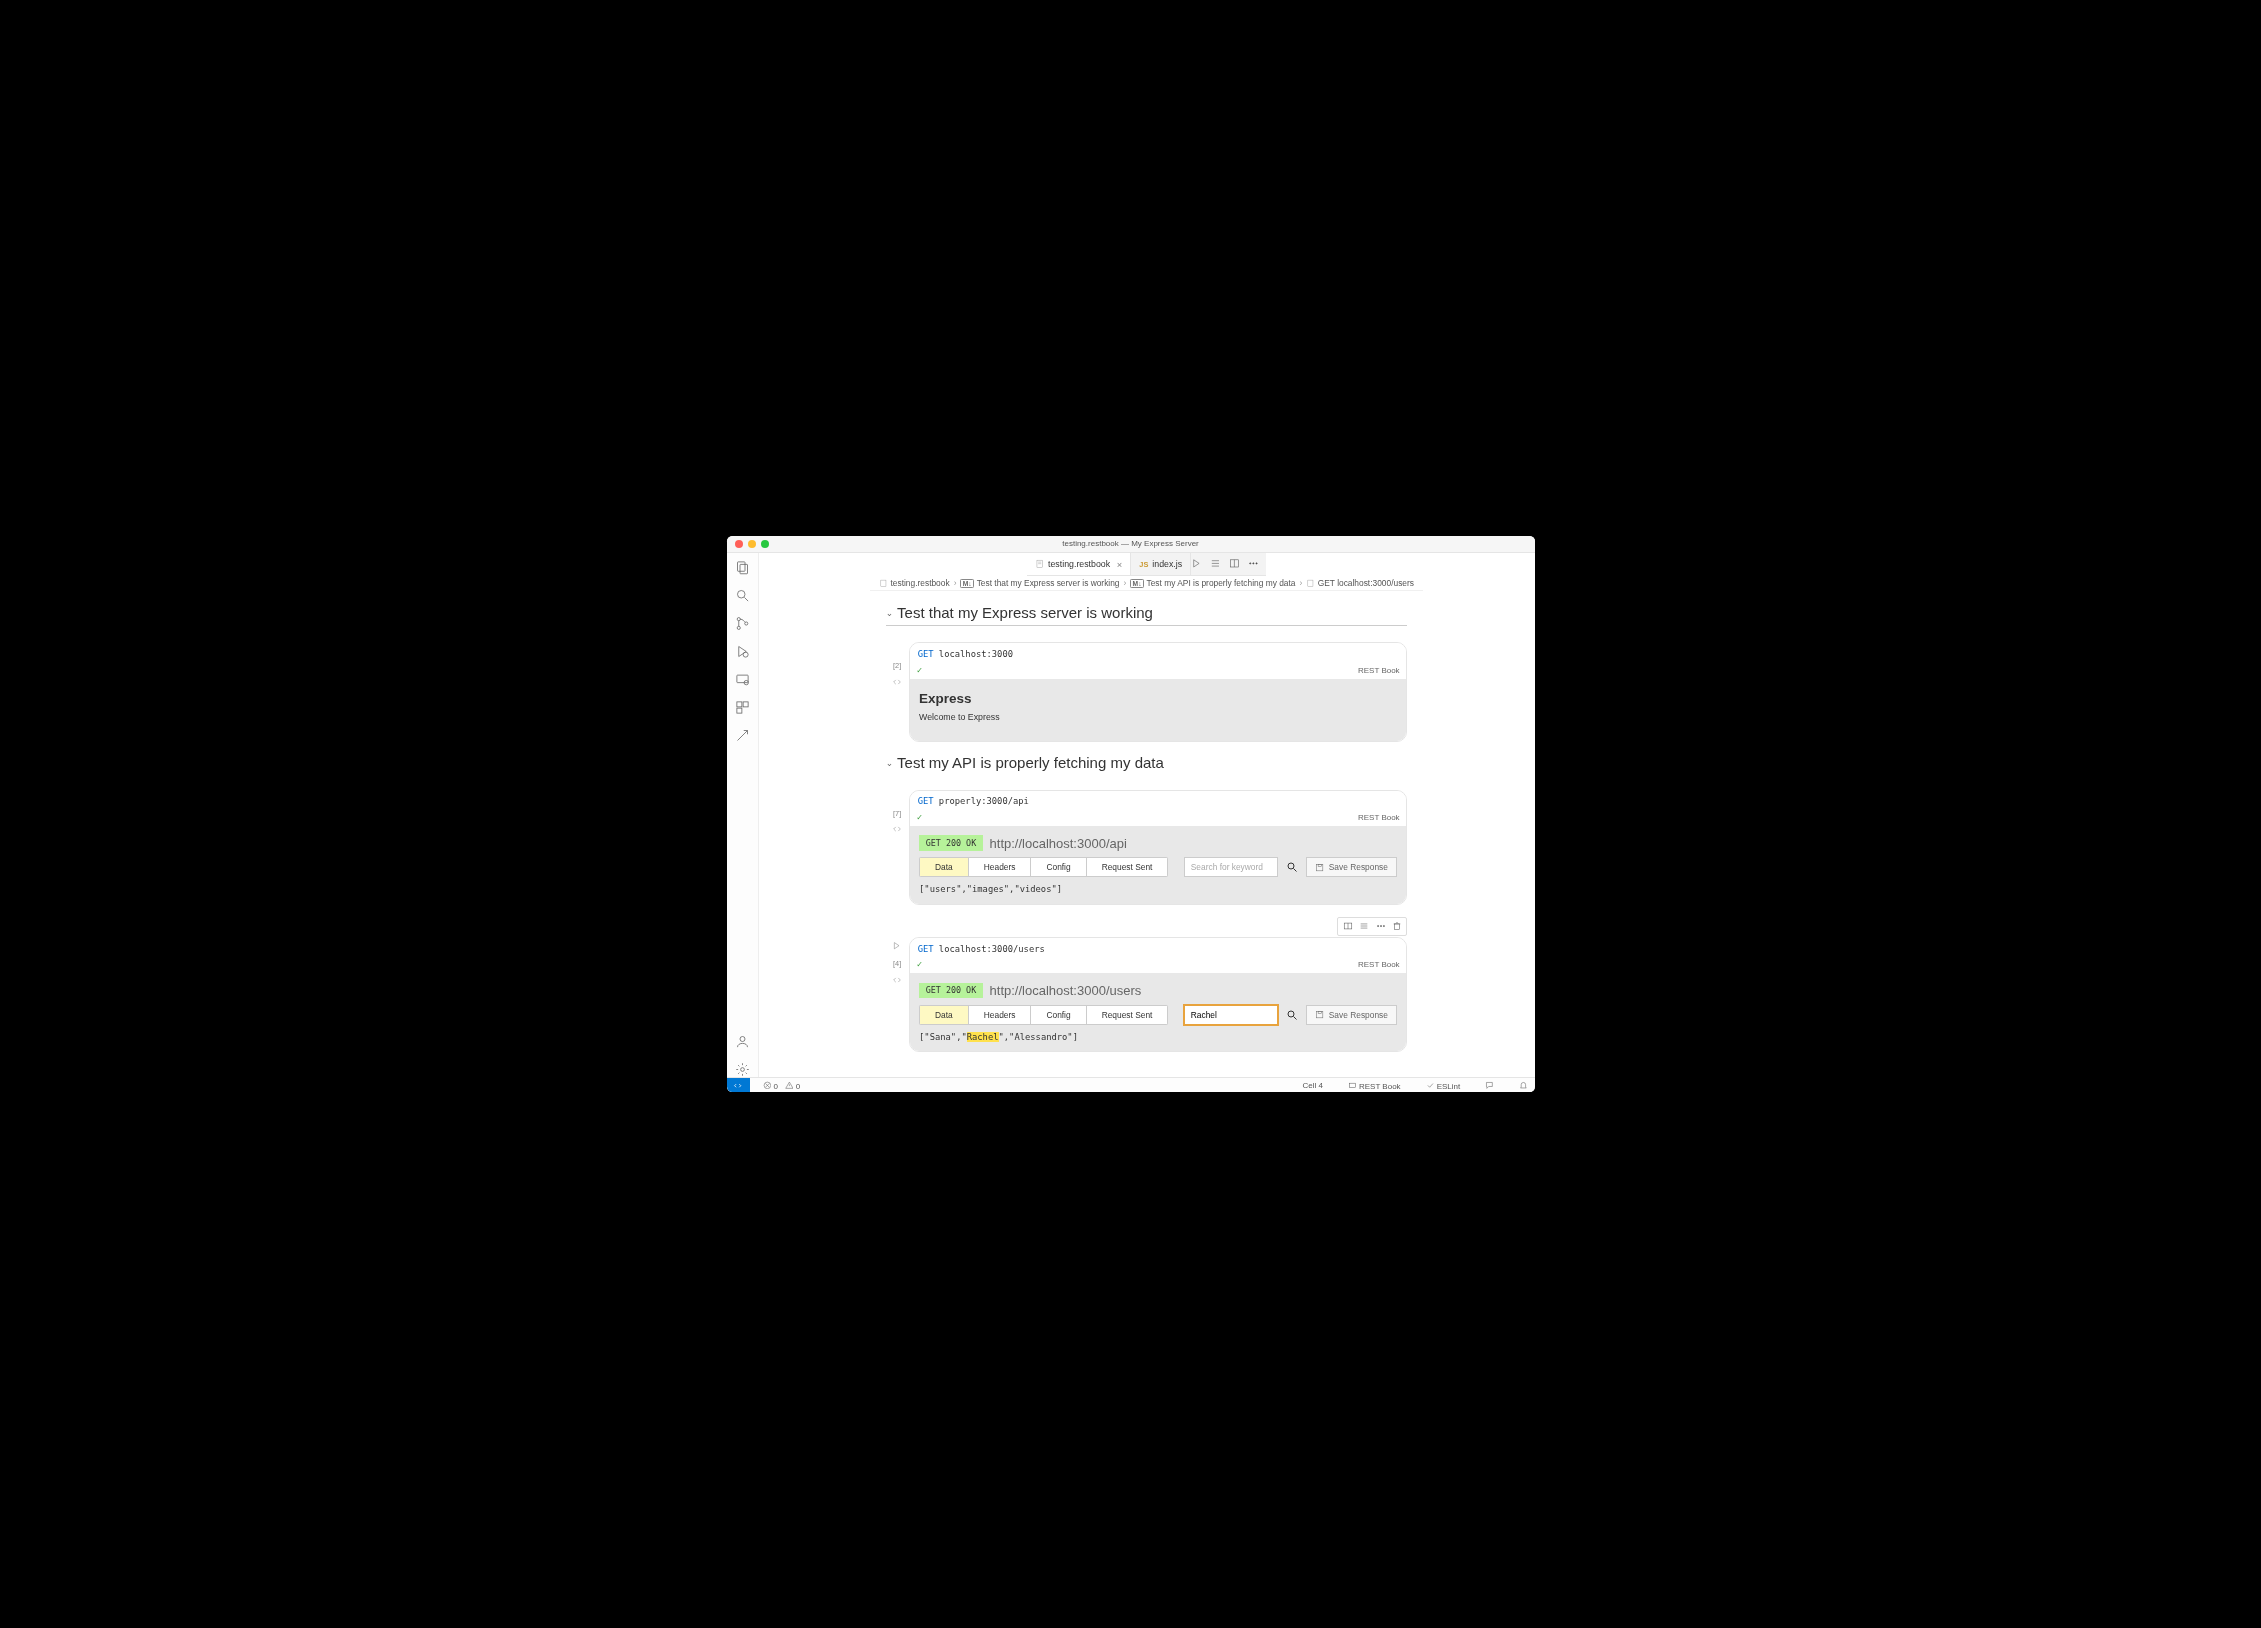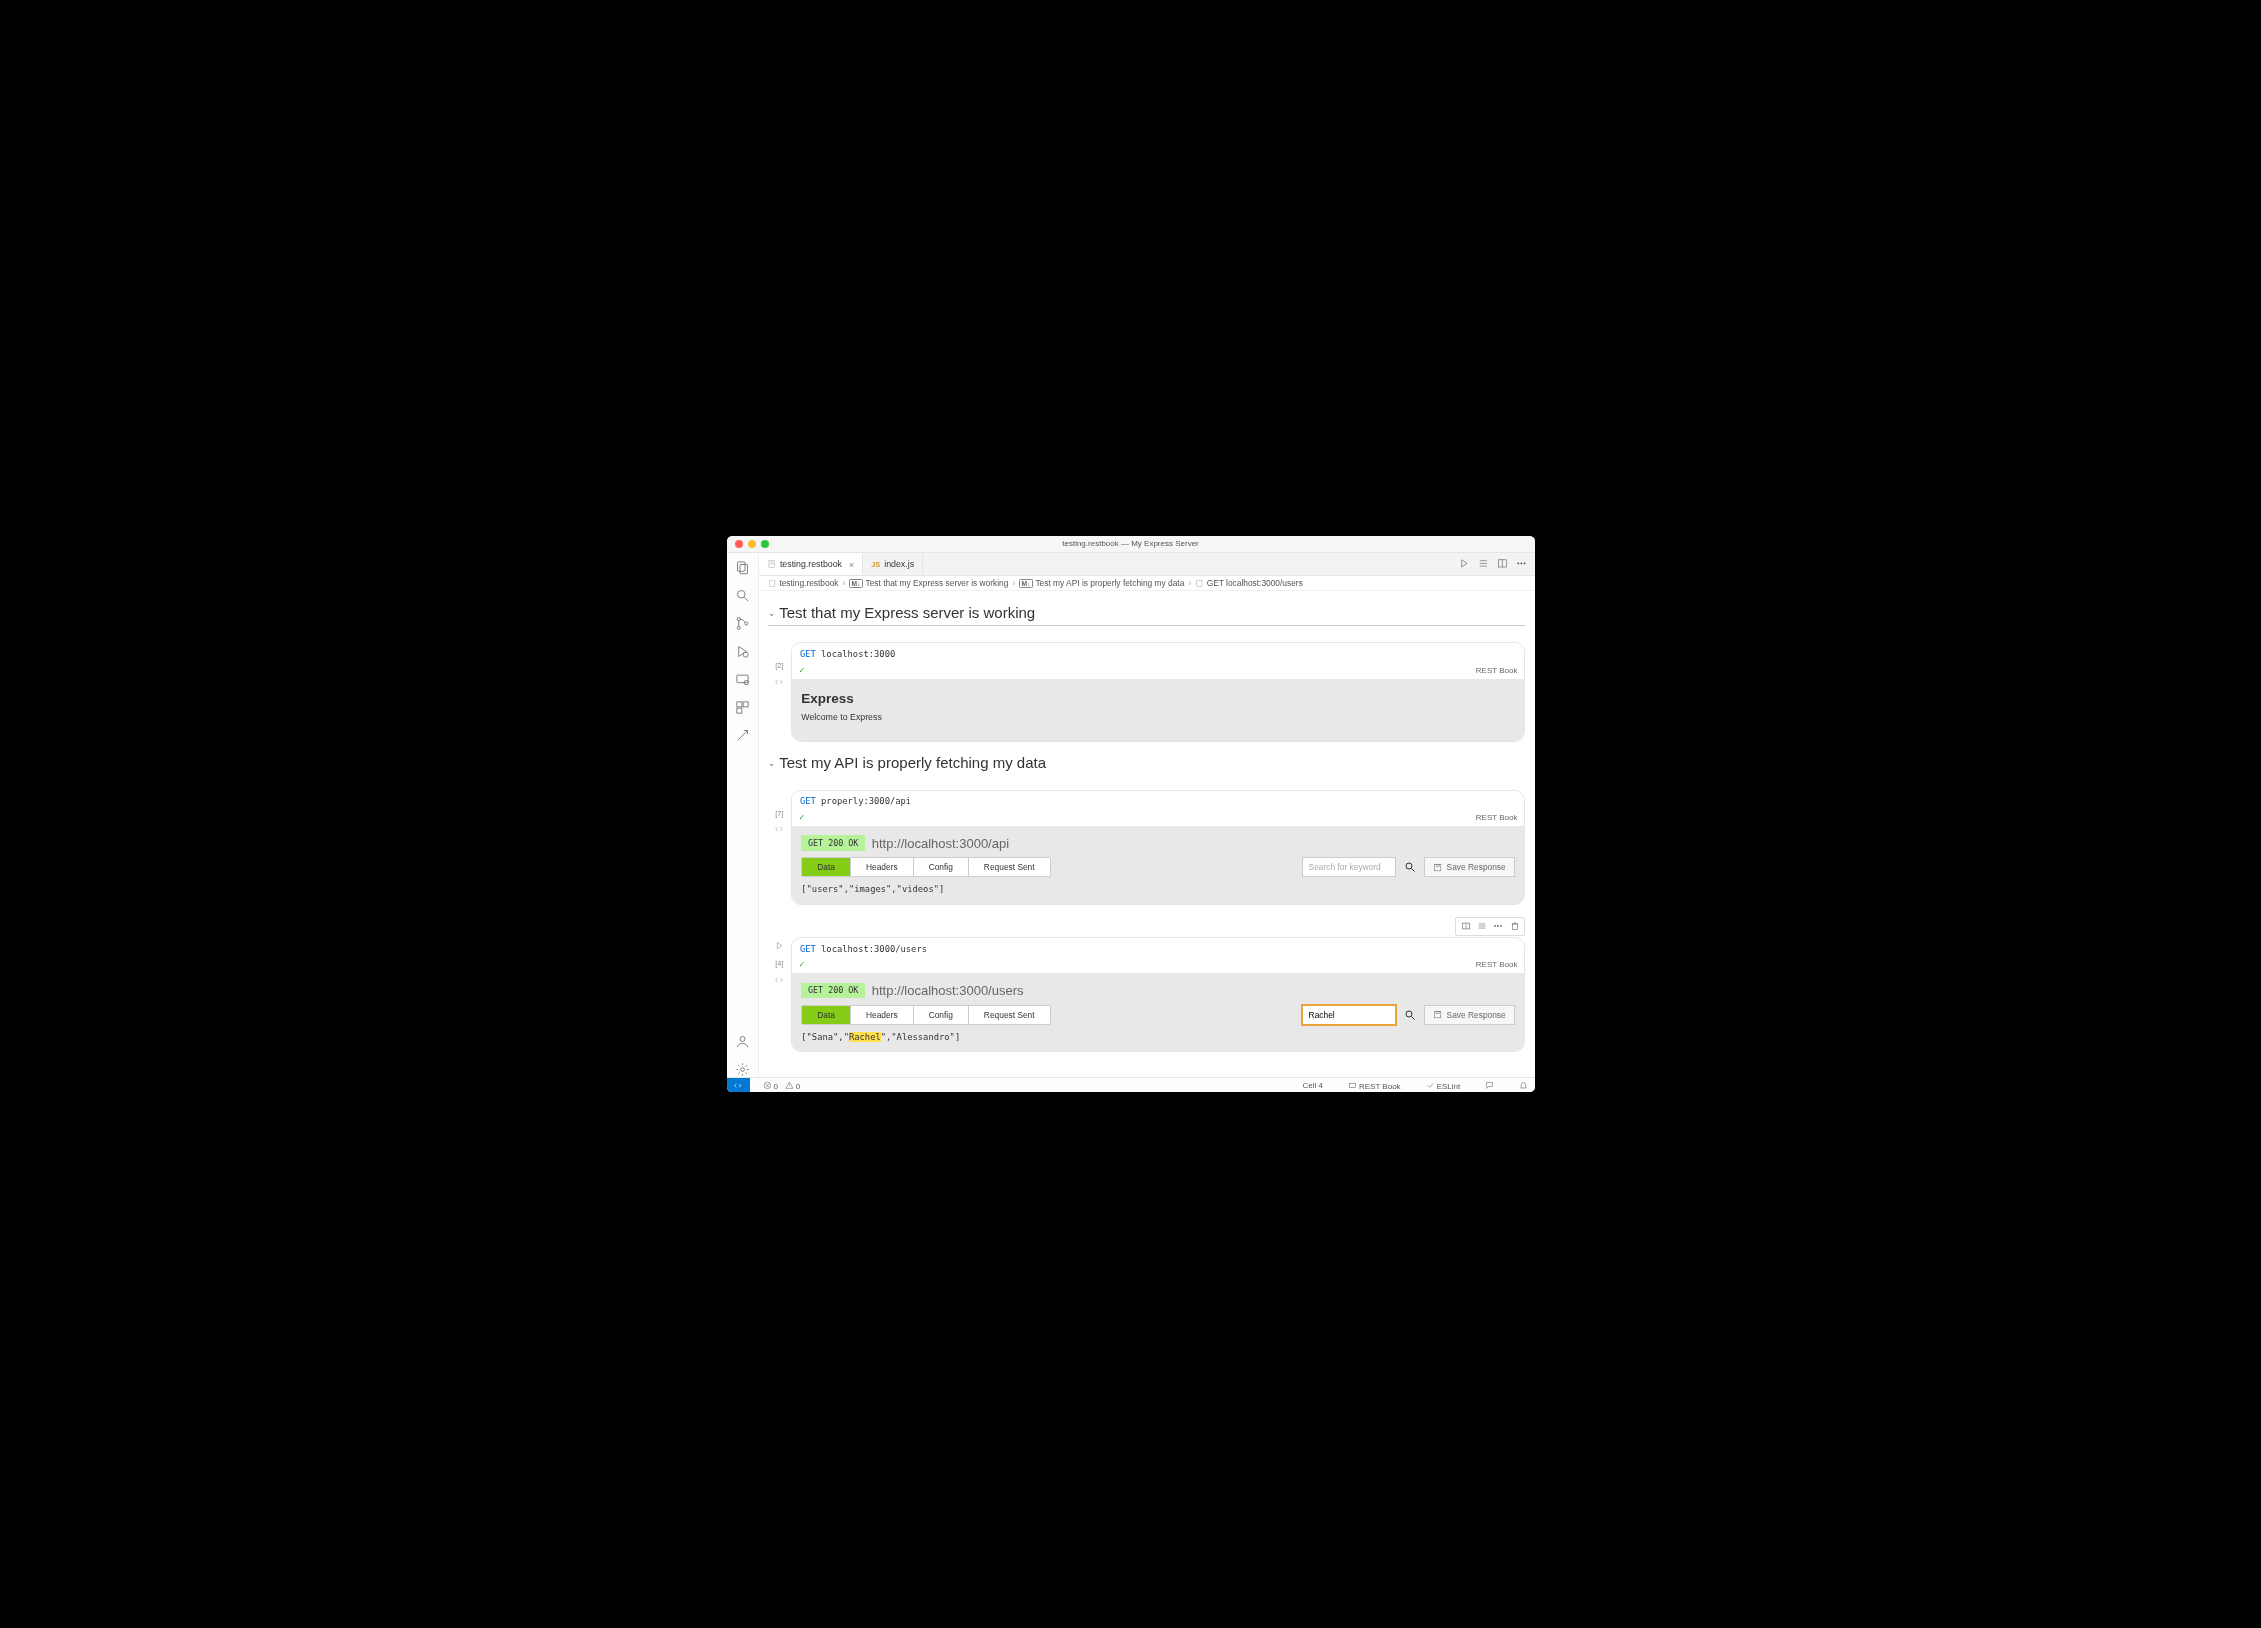"testing.restbook" .editor-area { align-items: none -> center }
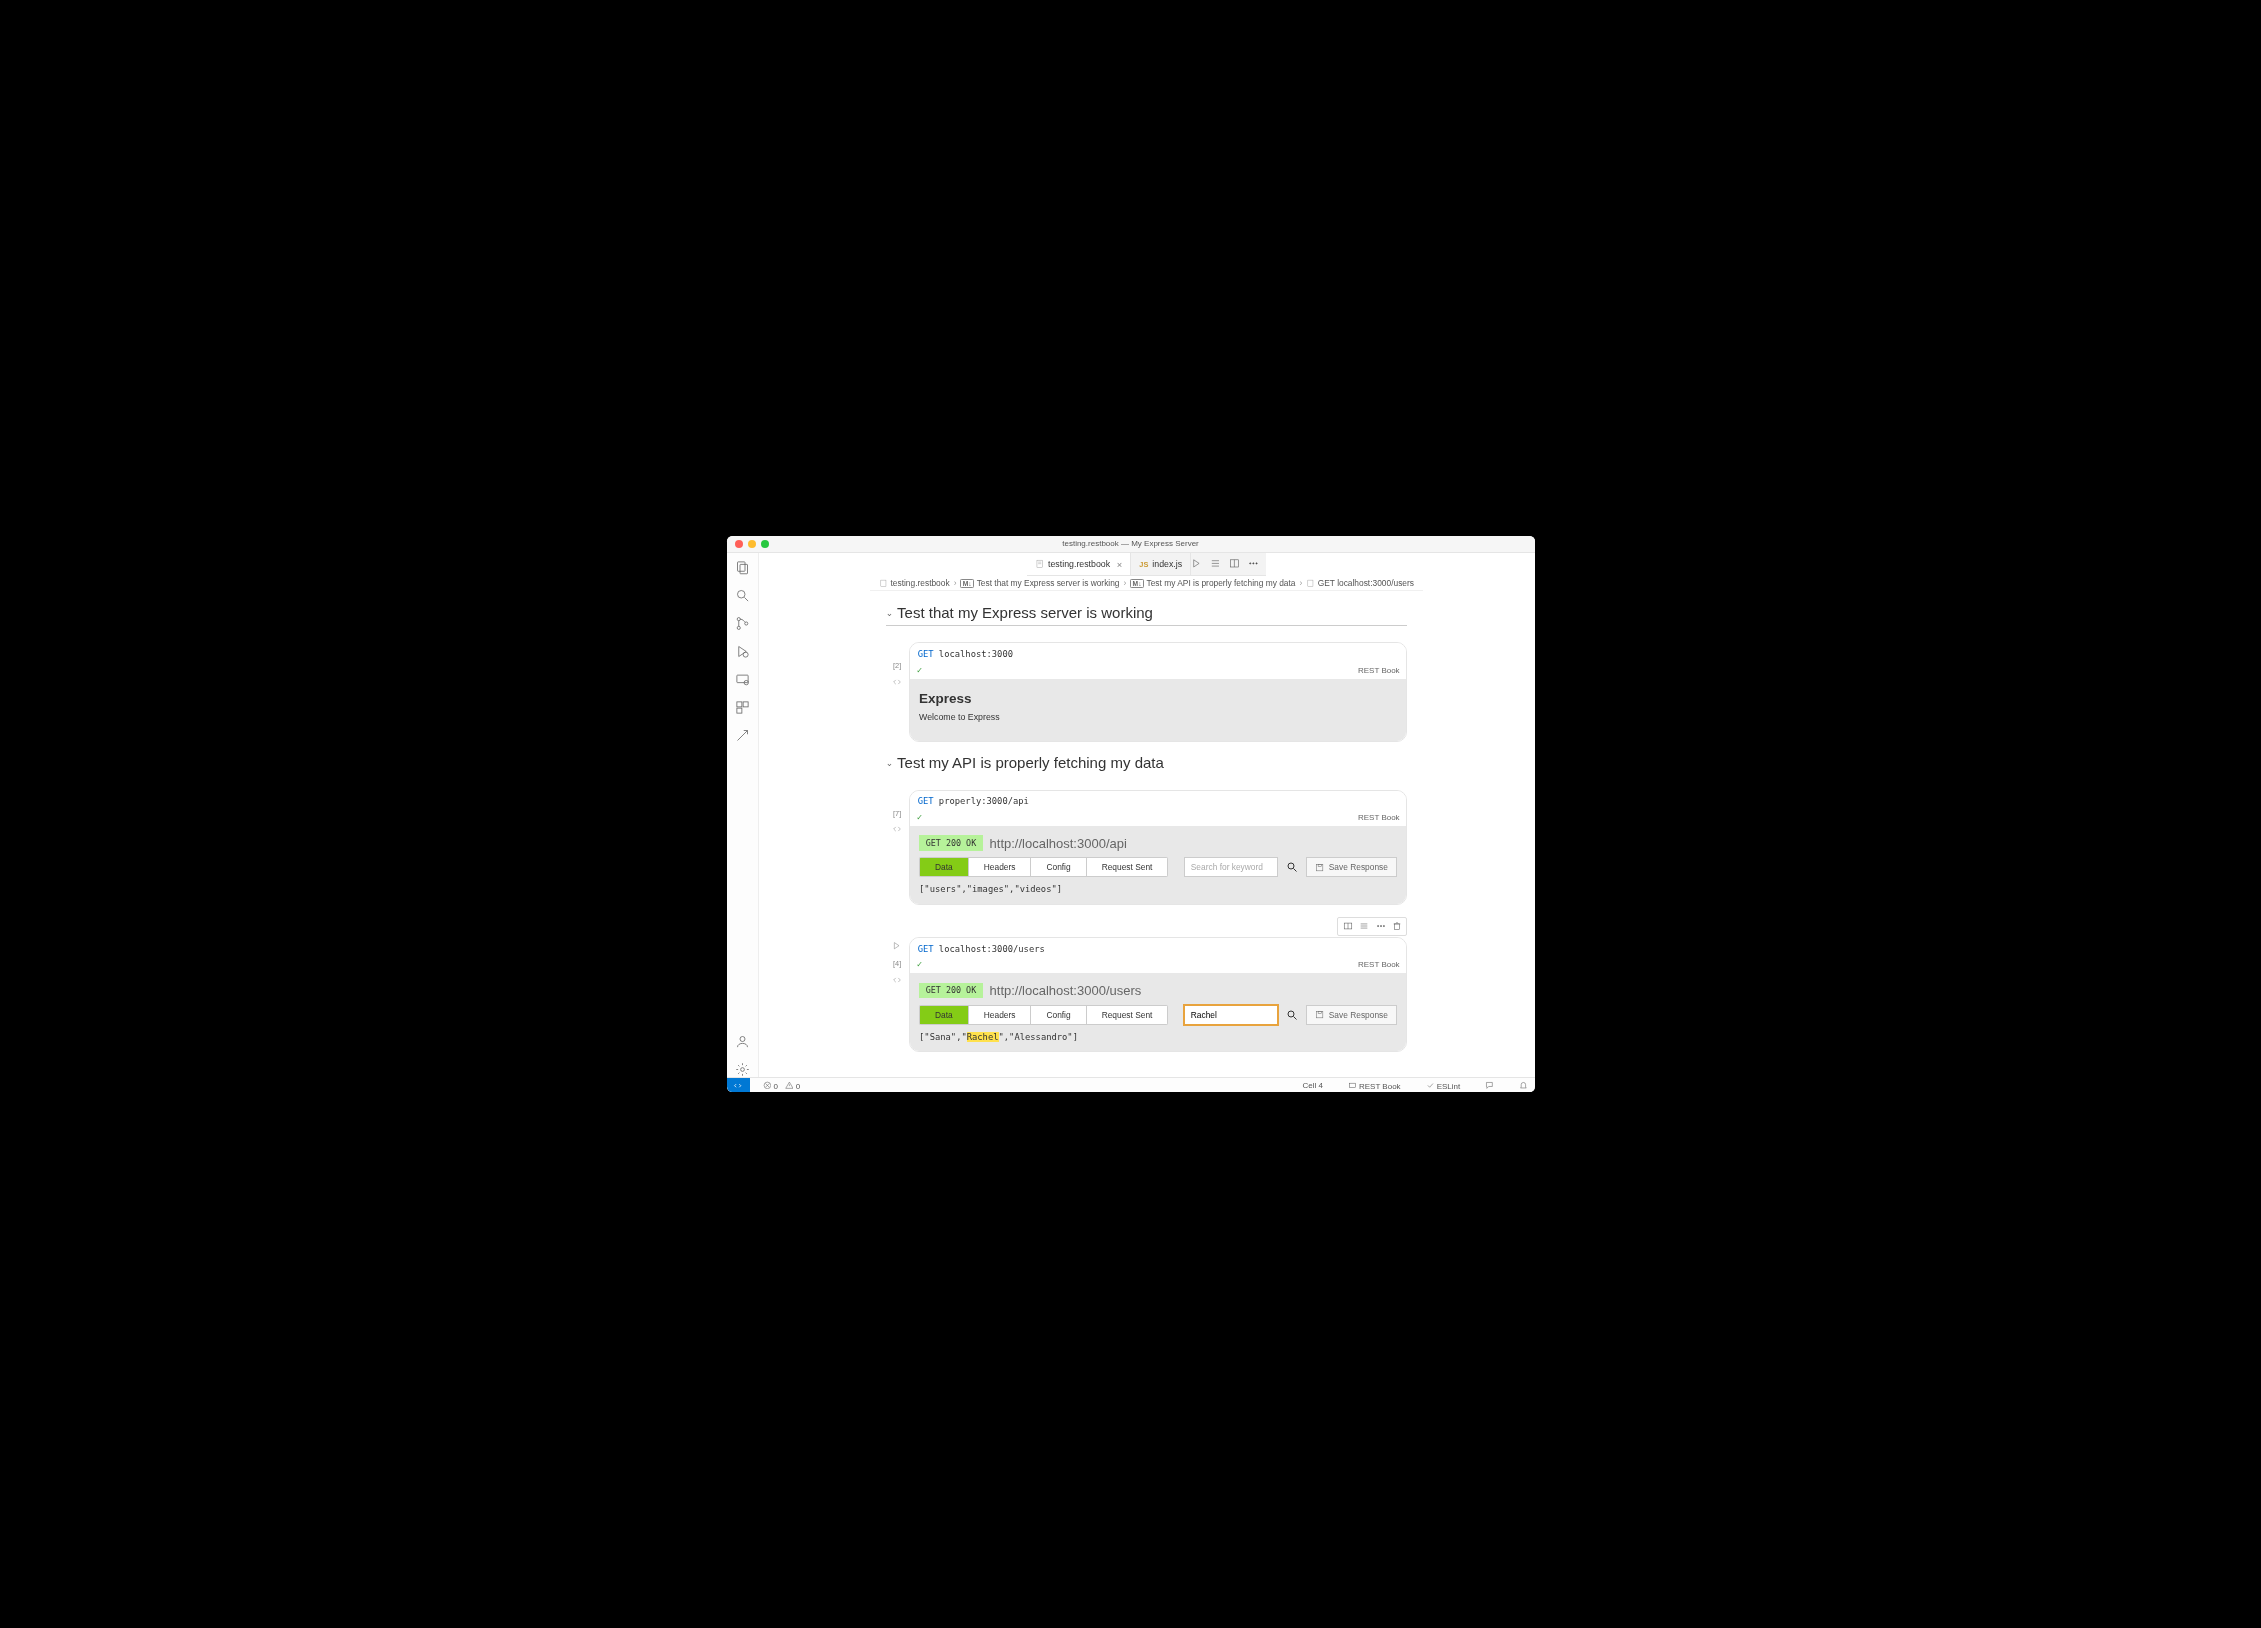"Data" .resp-tabs .rtab.active { background: #84cc16 -> #fef9c3 }
